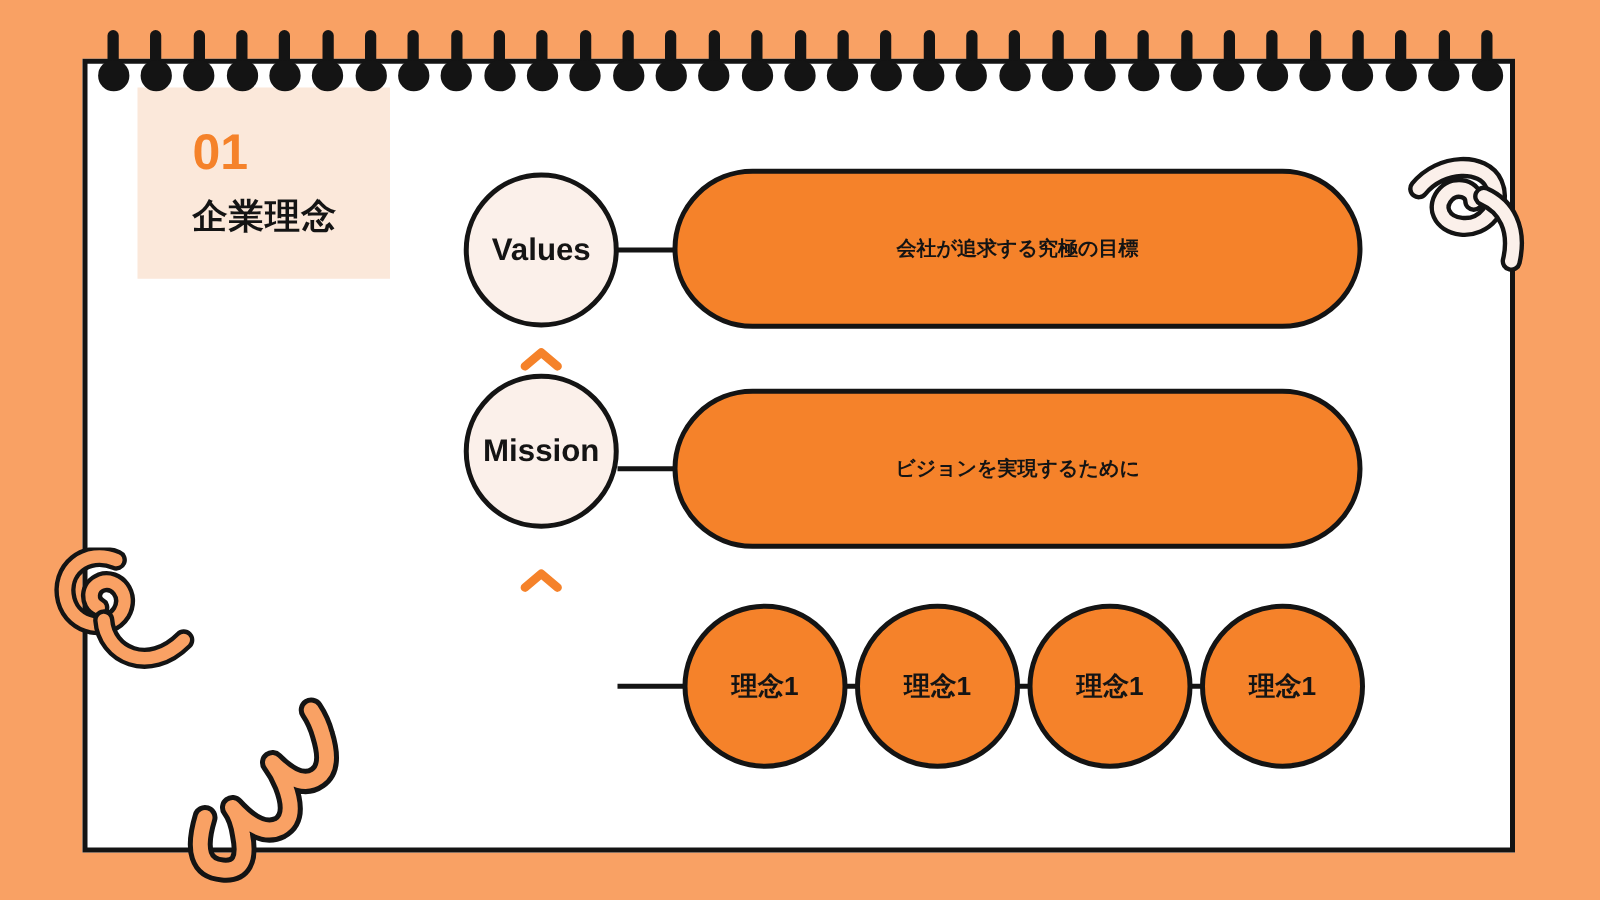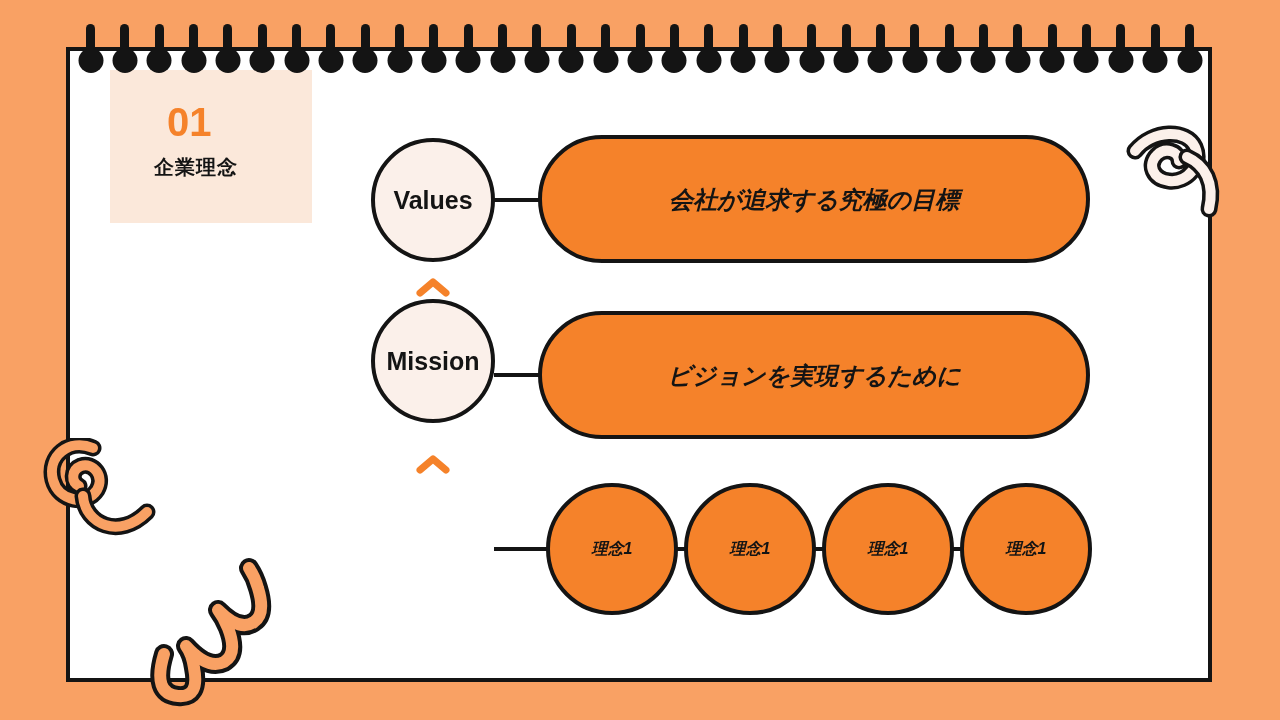"01" .section-number { margin-left: 13px -> none }
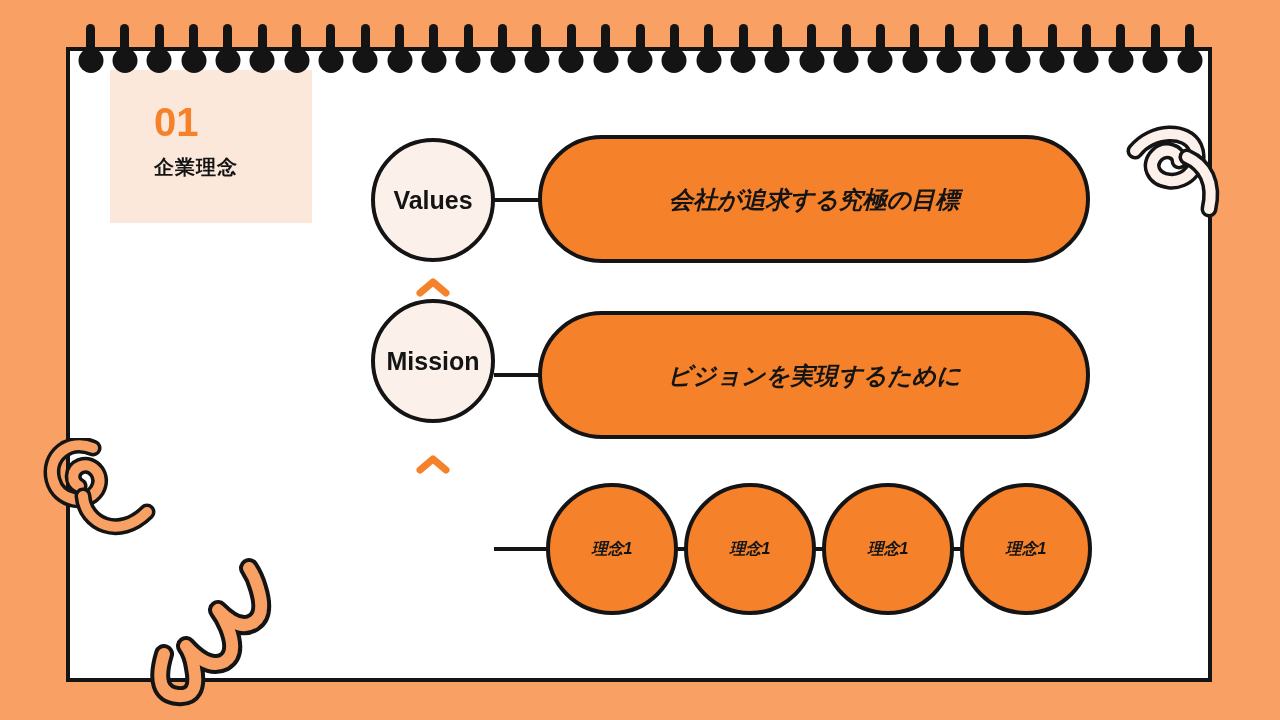"企業理念" .section-title { font-size: 20px -> 28px }
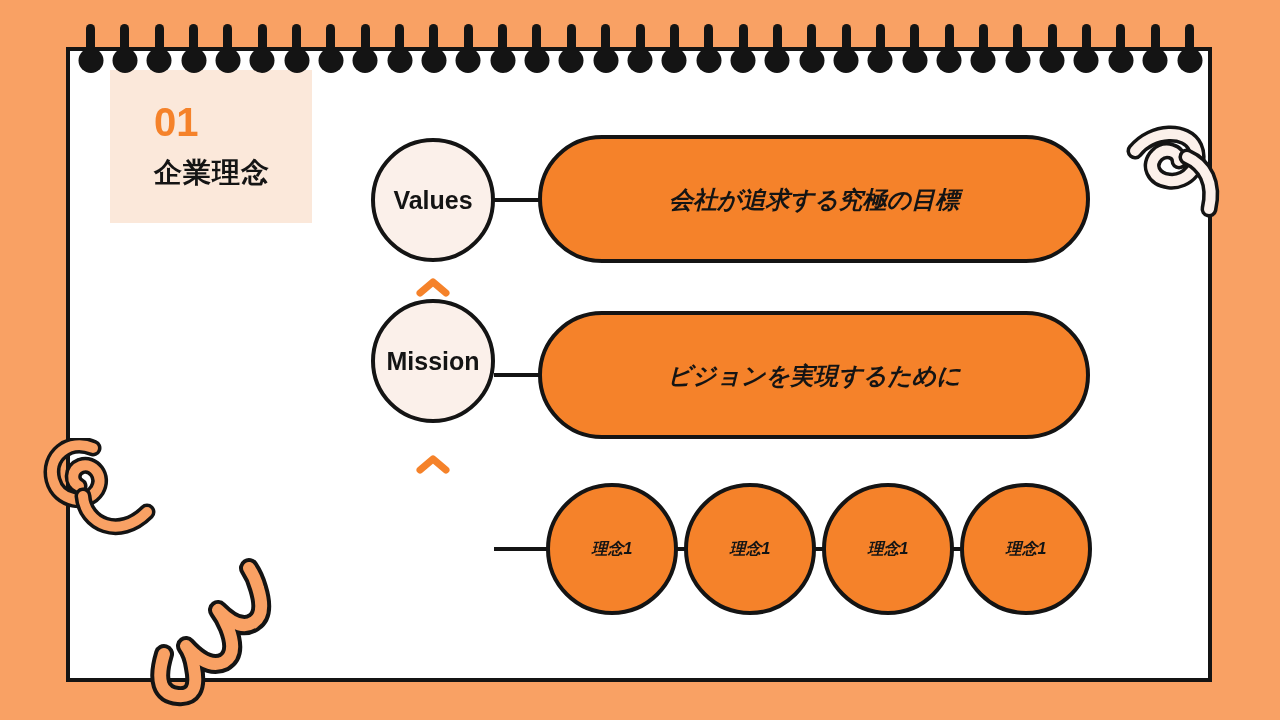"会社が追求する究極の目標" .pill .txt { font-size: 24px -> 16px; font-style: italic -> none }
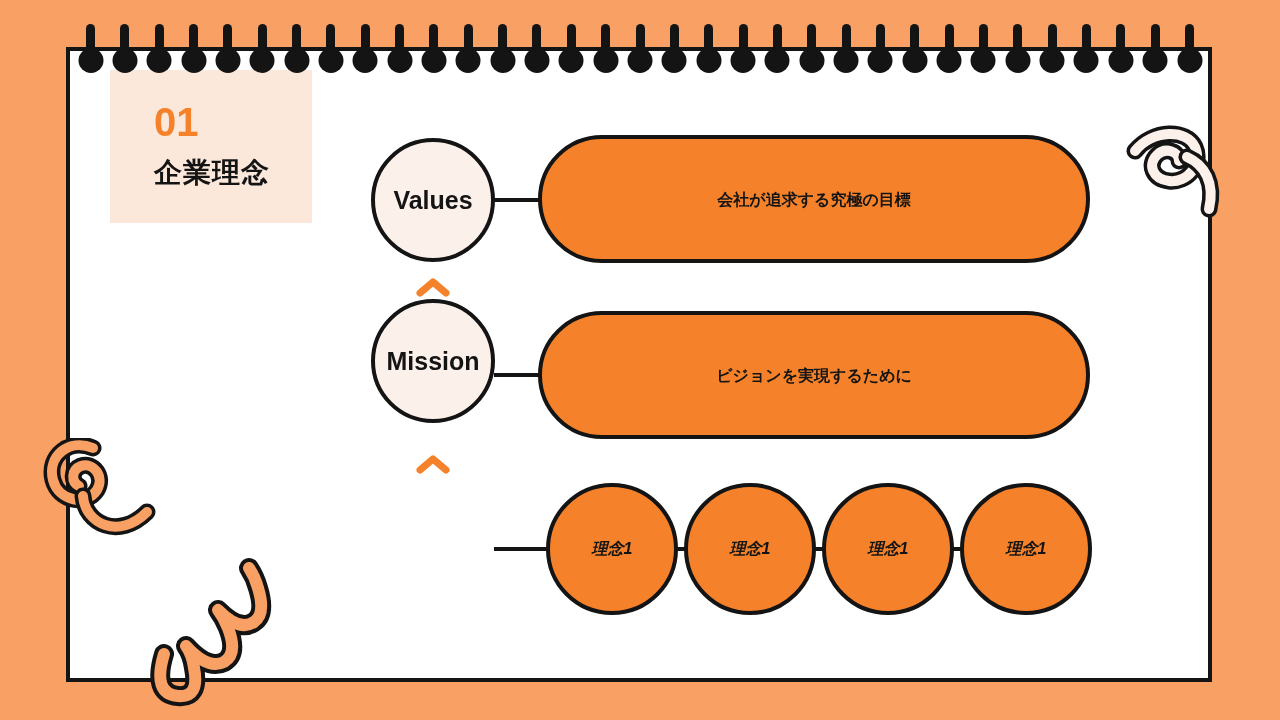"理念1" .value-circle .lbl { font-size: 16px -> 21px; font-style: italic -> none }
